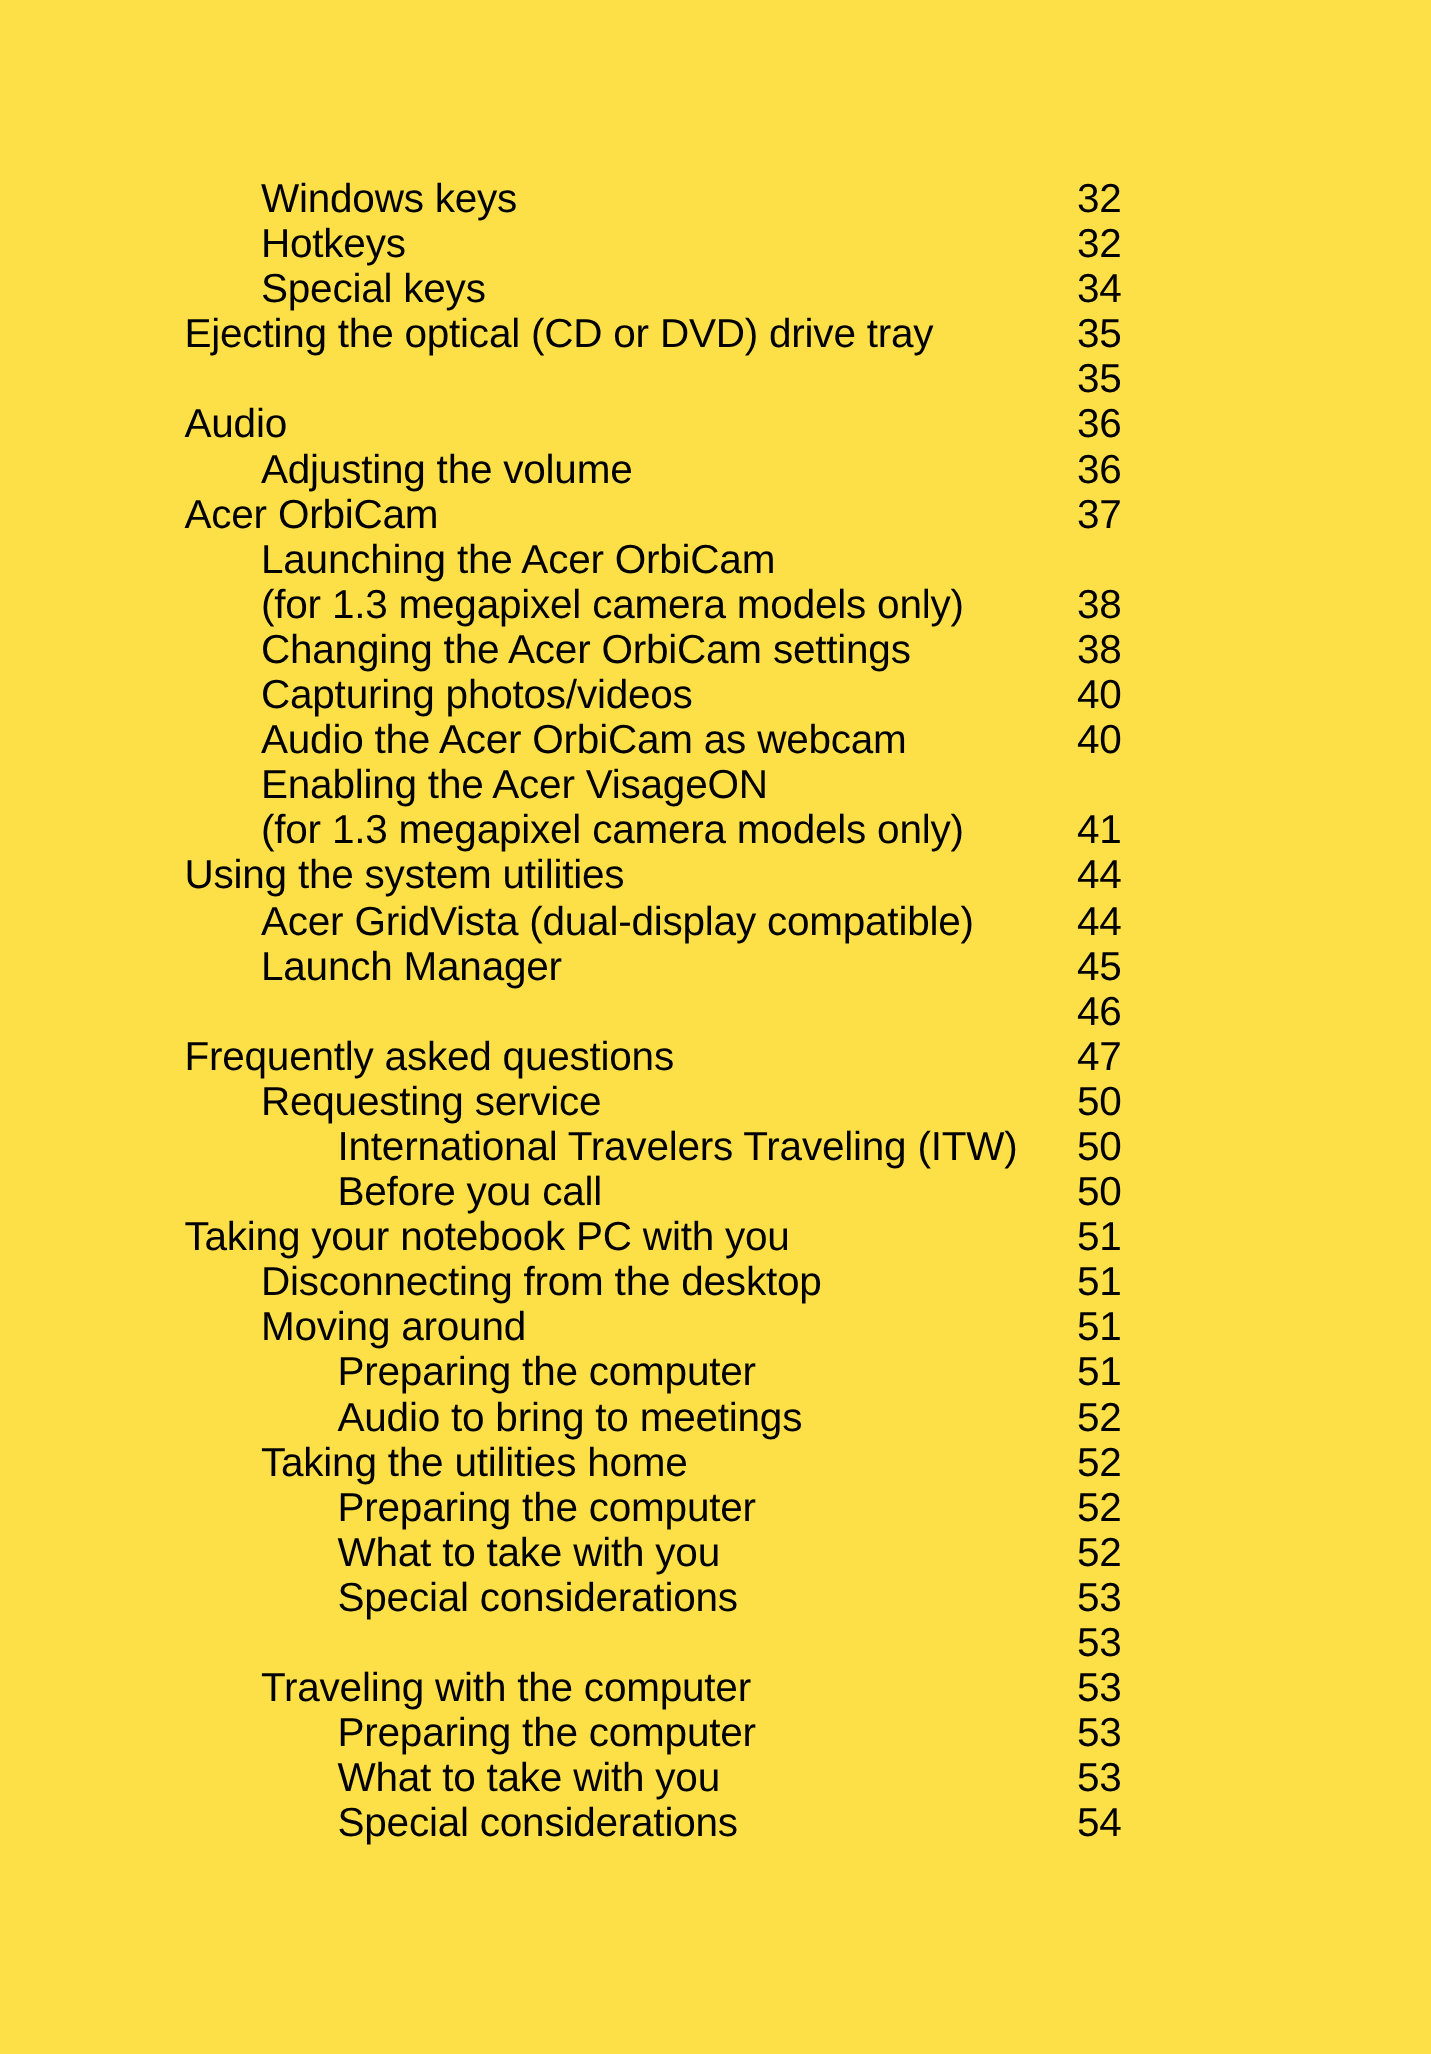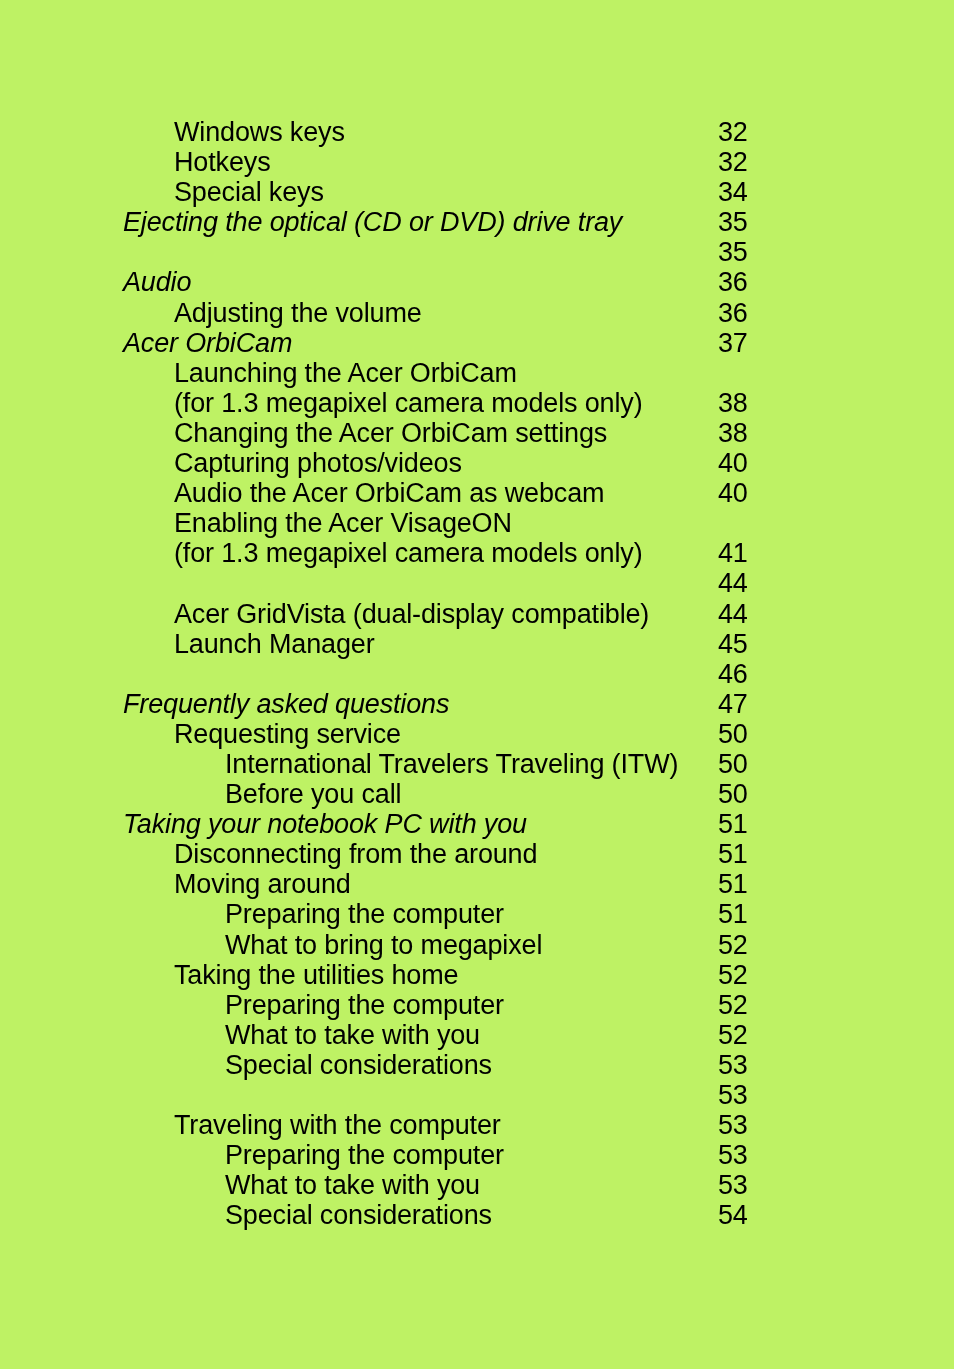"Windows keys" .page { background: #bef264 -> #fde047 }
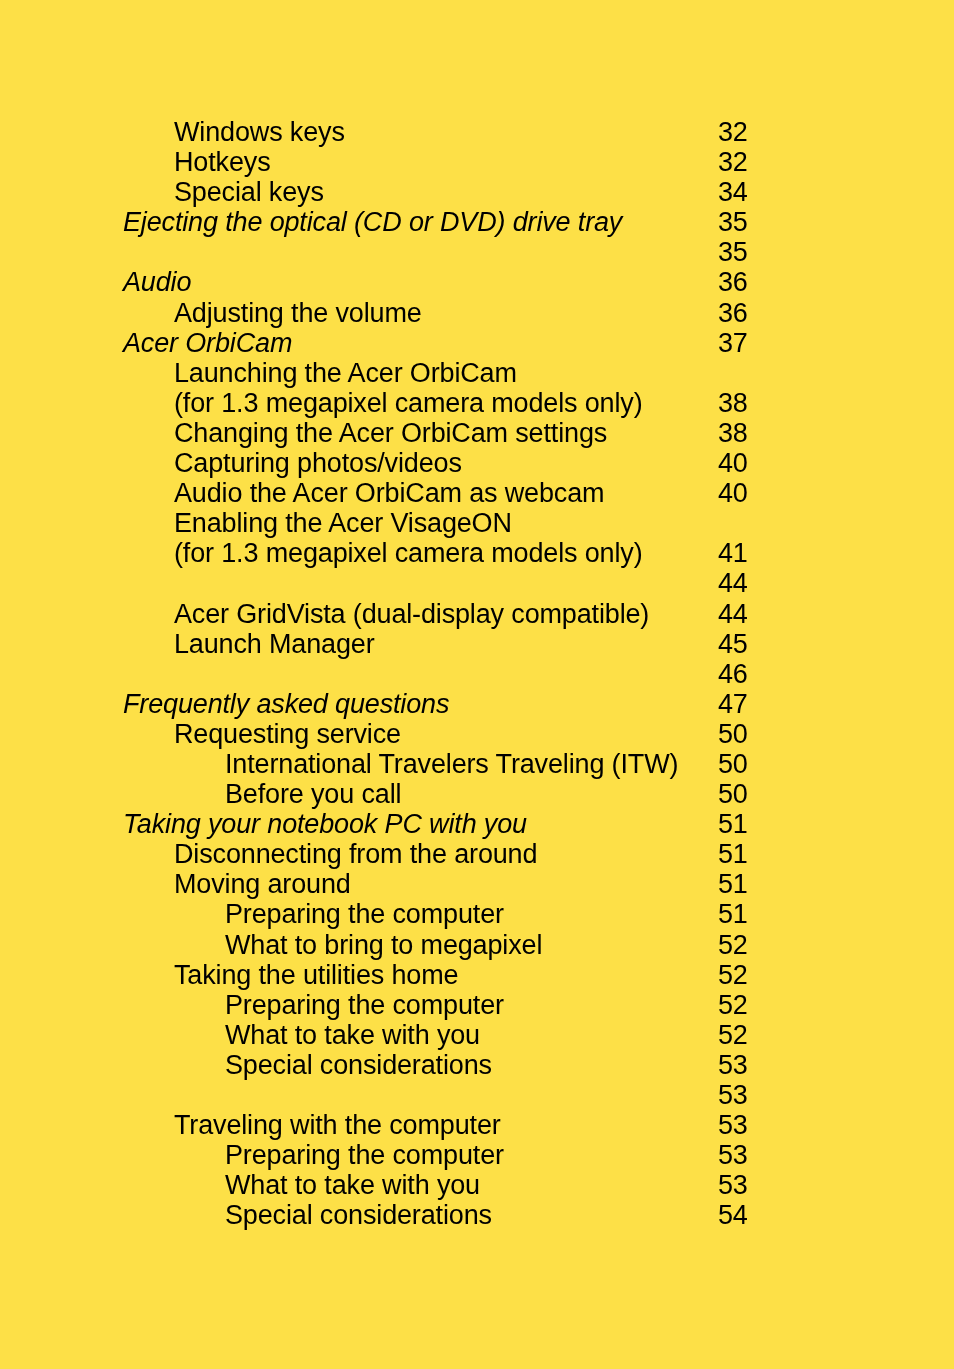"Ejecting the optical (CD or" .lvl0 .toc-title { font-style: italic -> none }
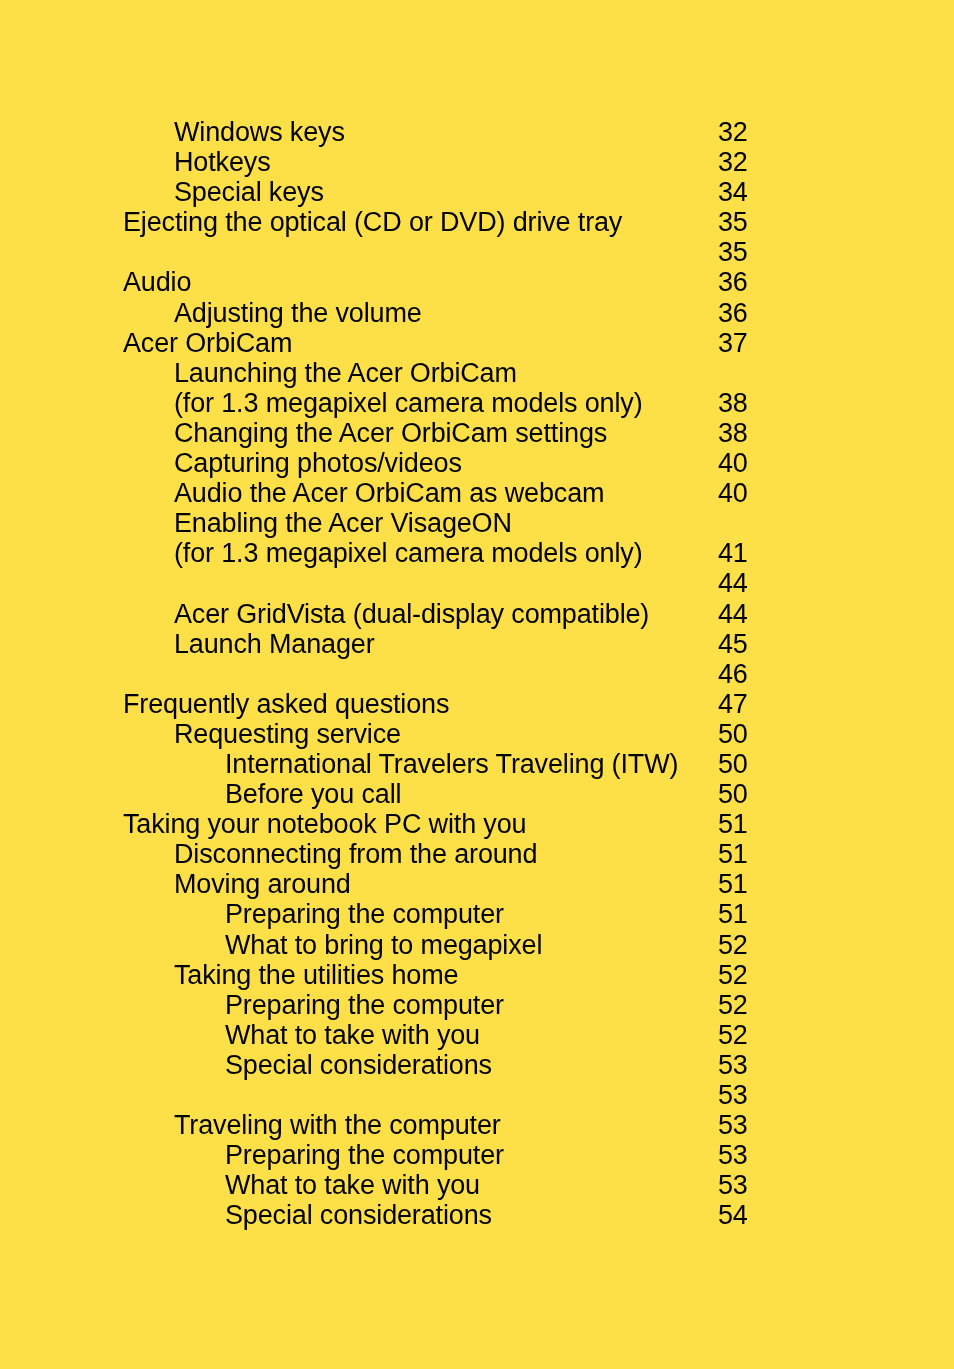"Using the system utilities" span.toc-title { html: none -> <span>Using the system utilities</span> }
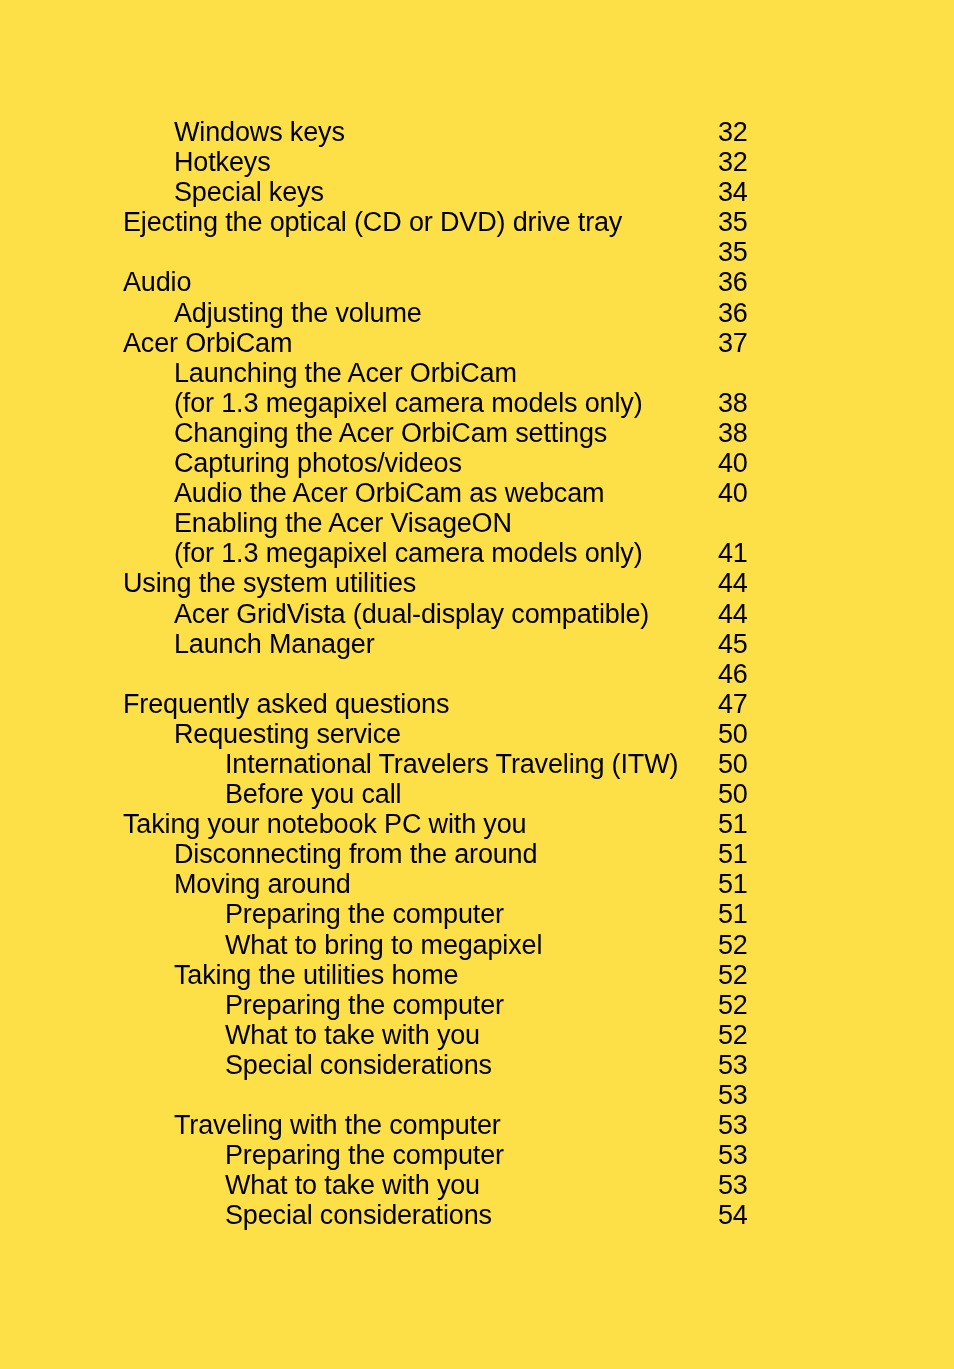"Disconnecting from the around" span.toc-title { text: around -> desktop }
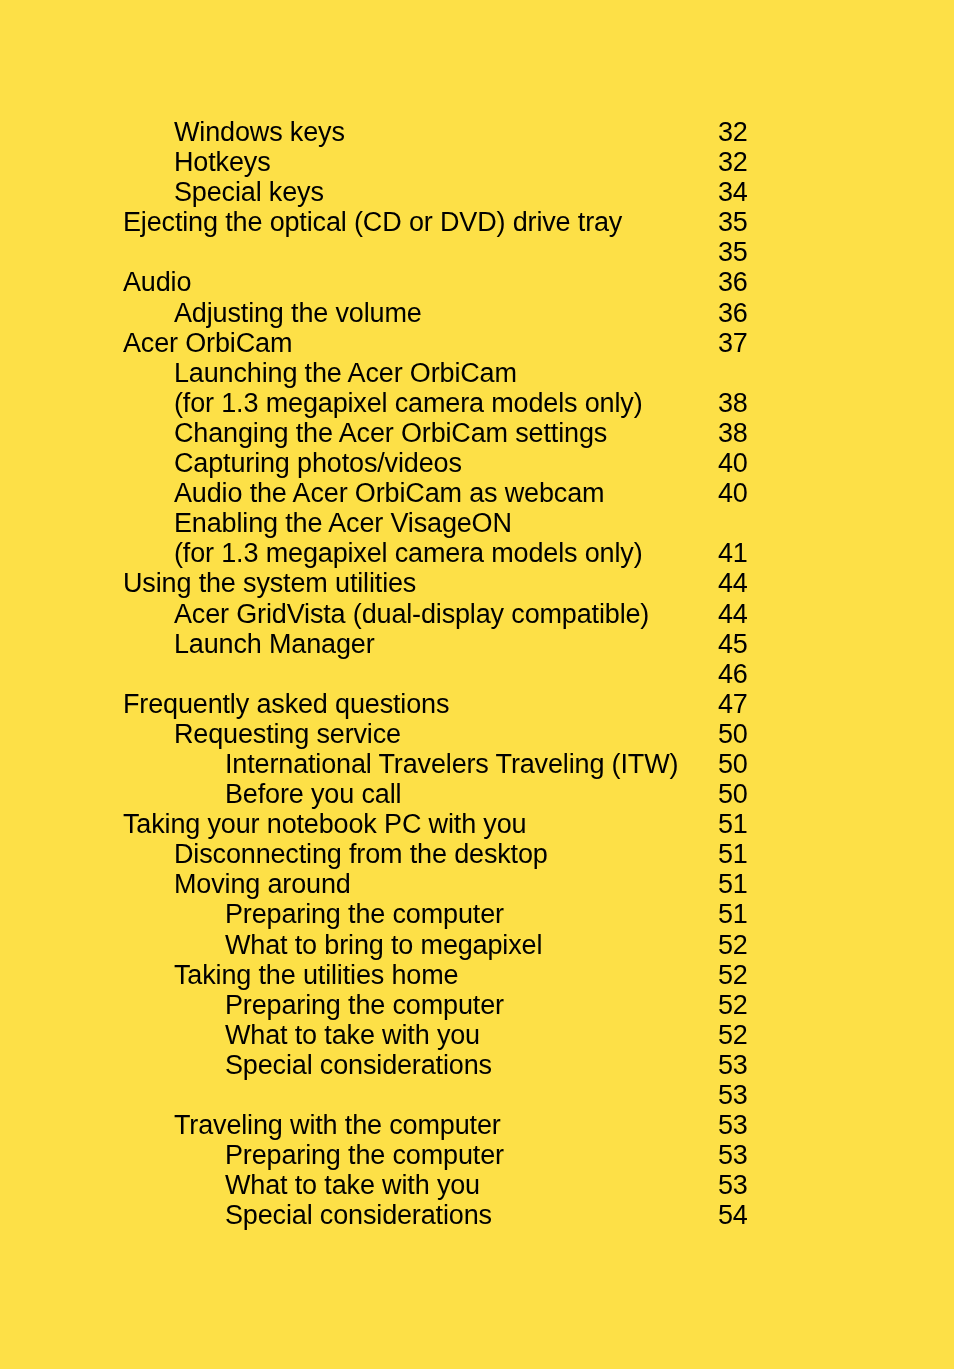"What to bring to megapixel" span.toc-title { text: What to bring to megapixel -> Audio to bring to meetings }
